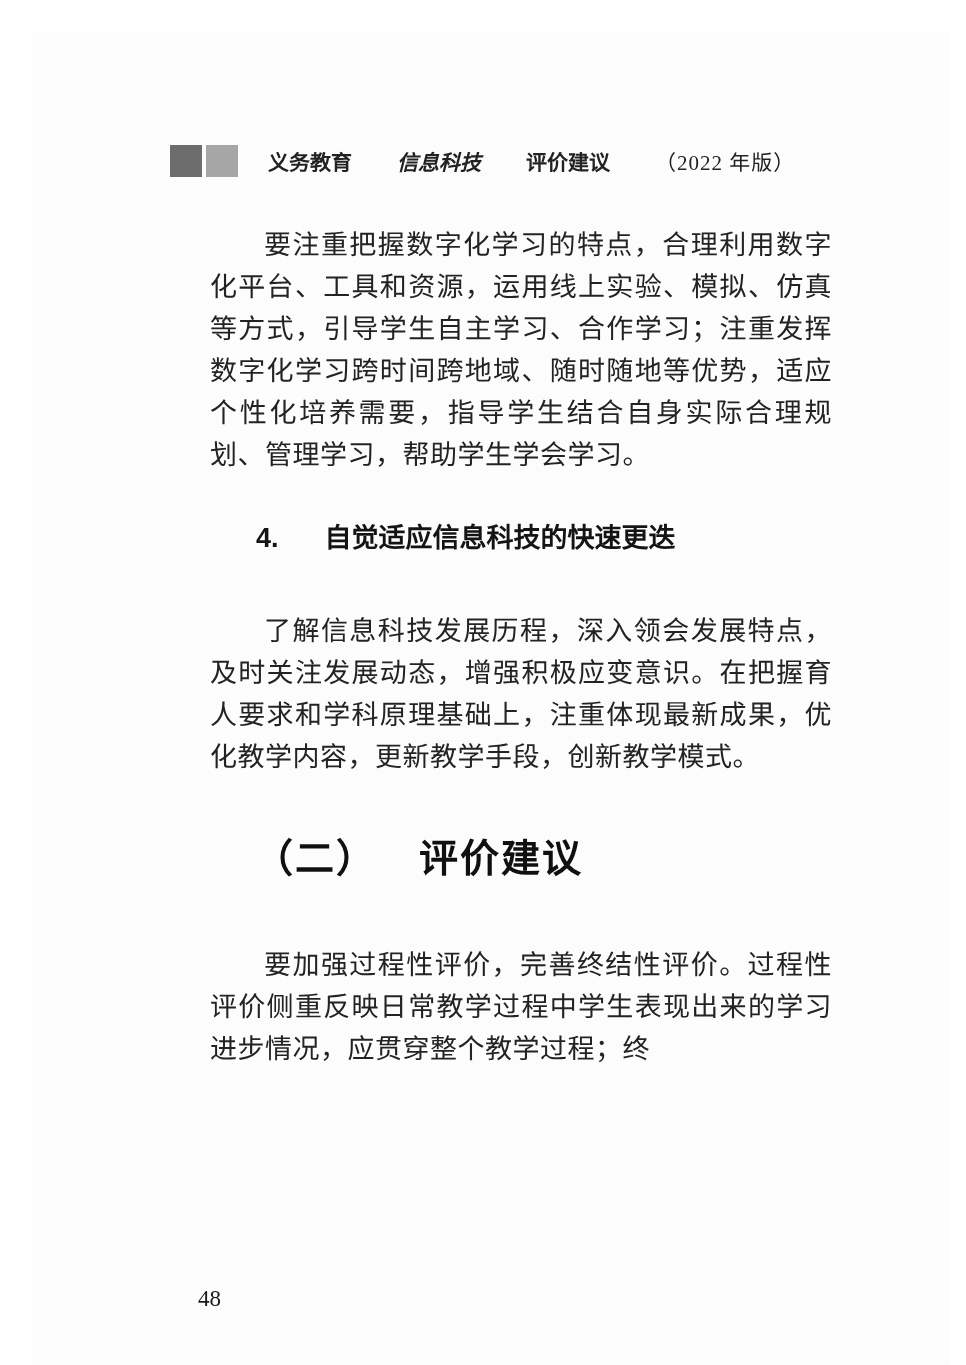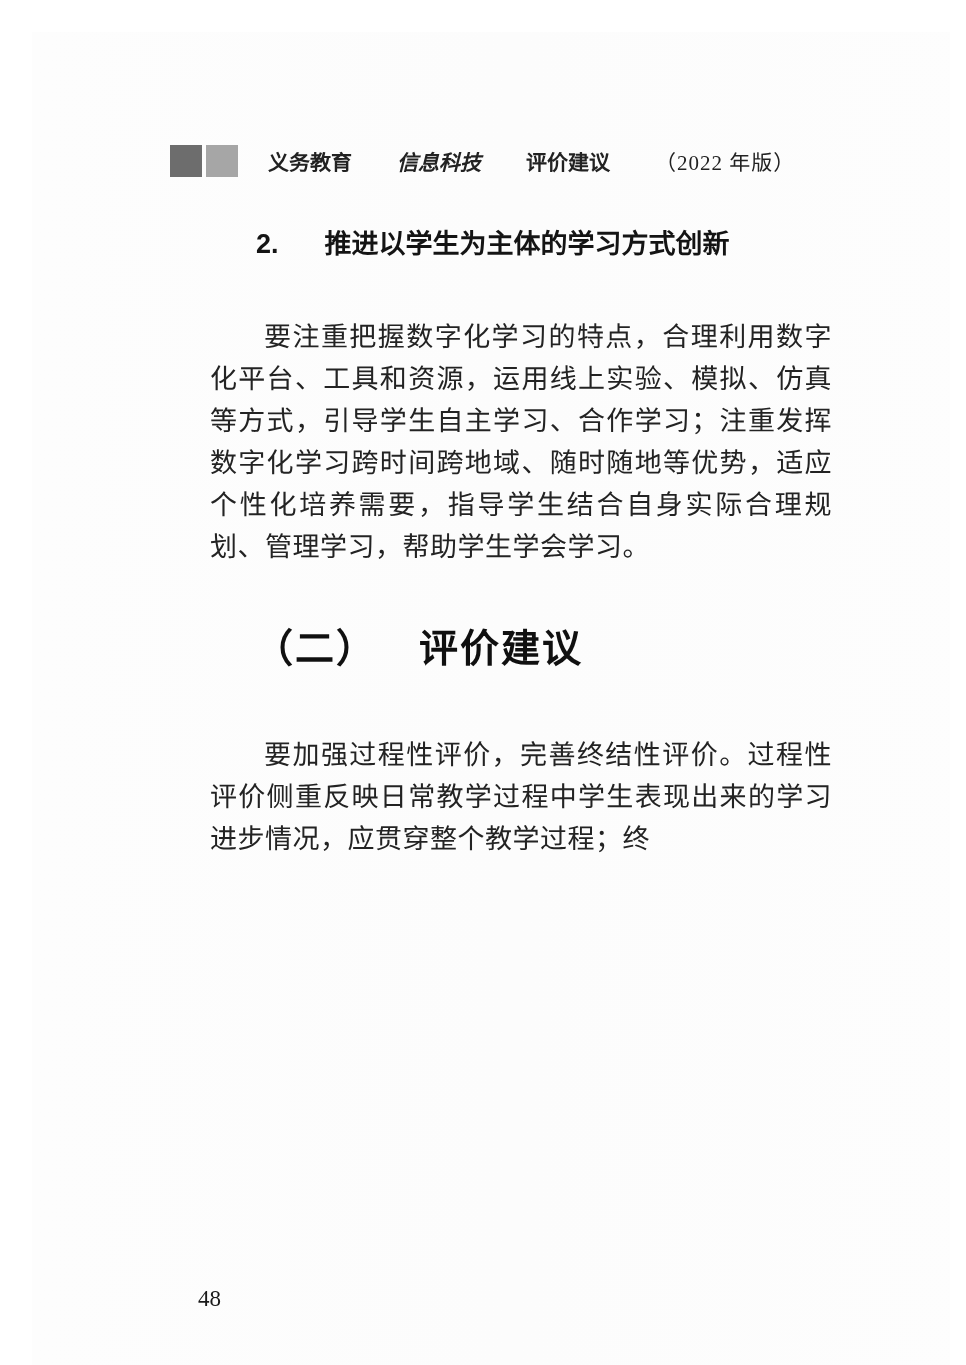"2. 推进以学生为主体的学习方式创新" h4.item-heading { html: <h4> <span>2.</span><span>推进以学生为主体的学习方式创新</span> </h4> -> none }
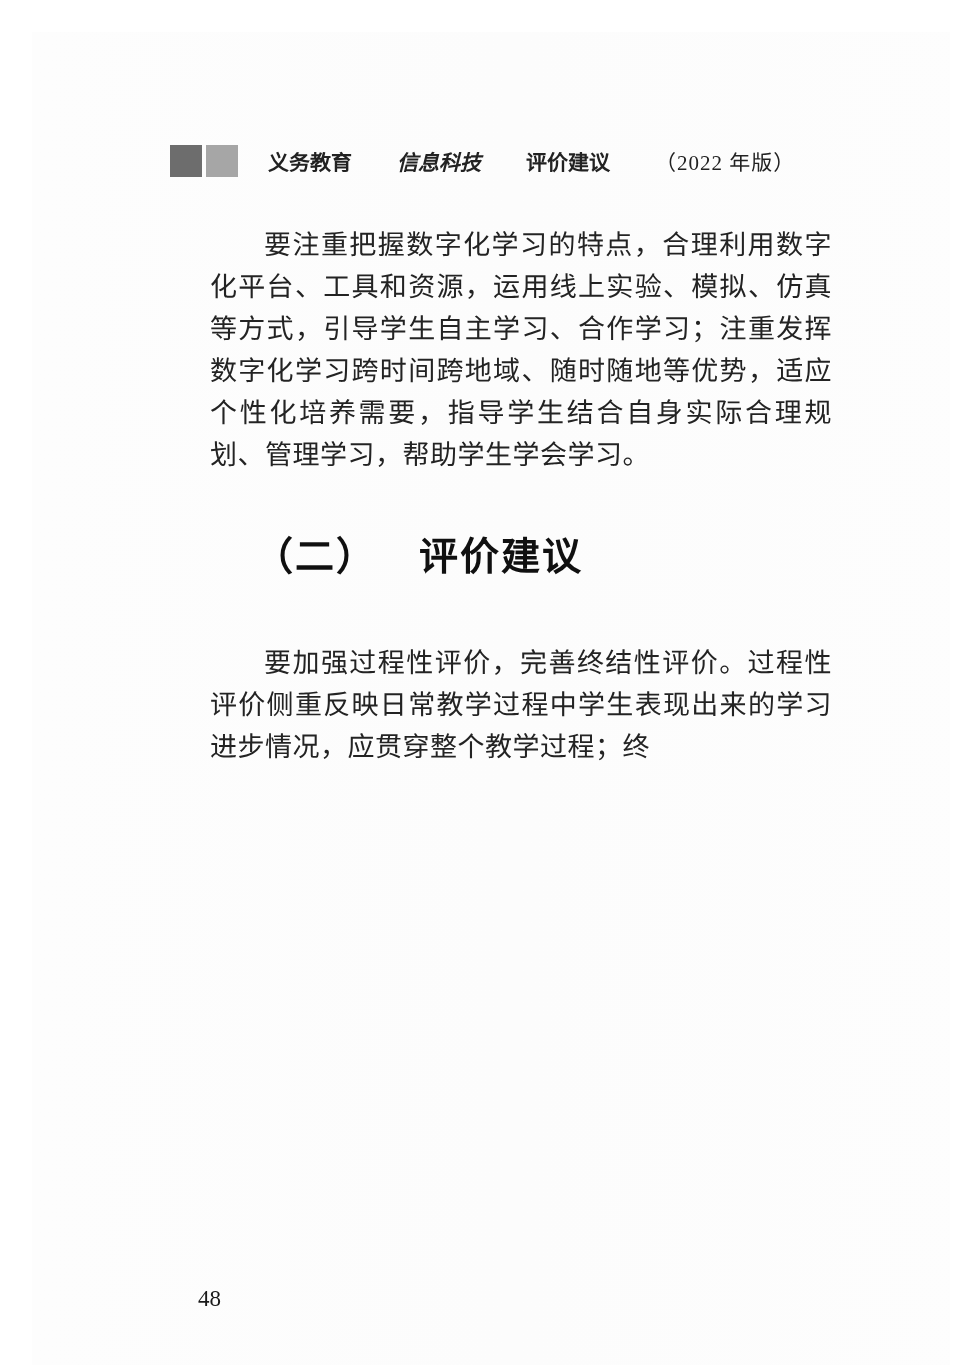"4. 自觉适应信息科技的快速更迭" h4.item-heading { html: none -> <h4> <span>4.</span><span>自觉适应信息科技的快速更迭</span> </h4> }
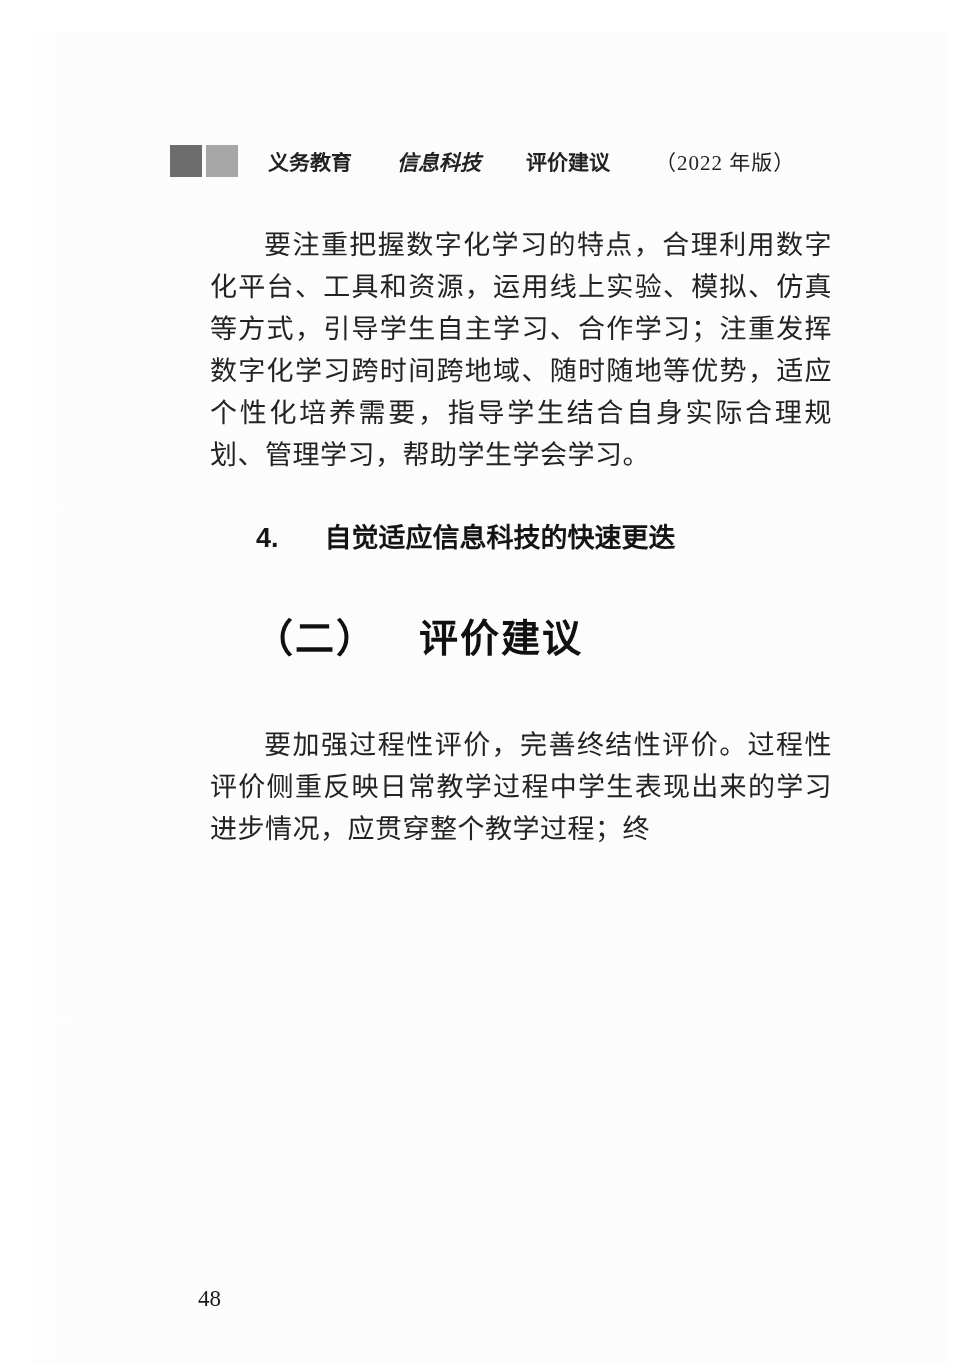"了解信息科技发展历程，深入领会发展特点，及时关注发展动态，增强积极应变意识。在把" p.body-para { html: none -> <p>了解信息科技发展历程，深入领会发展特点，及时关注发展动态，增强积极应变意识。在把握育人要求和学科原理基础上，注重体现最新成果，优化教学内容，更新教学手段，创新教学模式。</p> }
